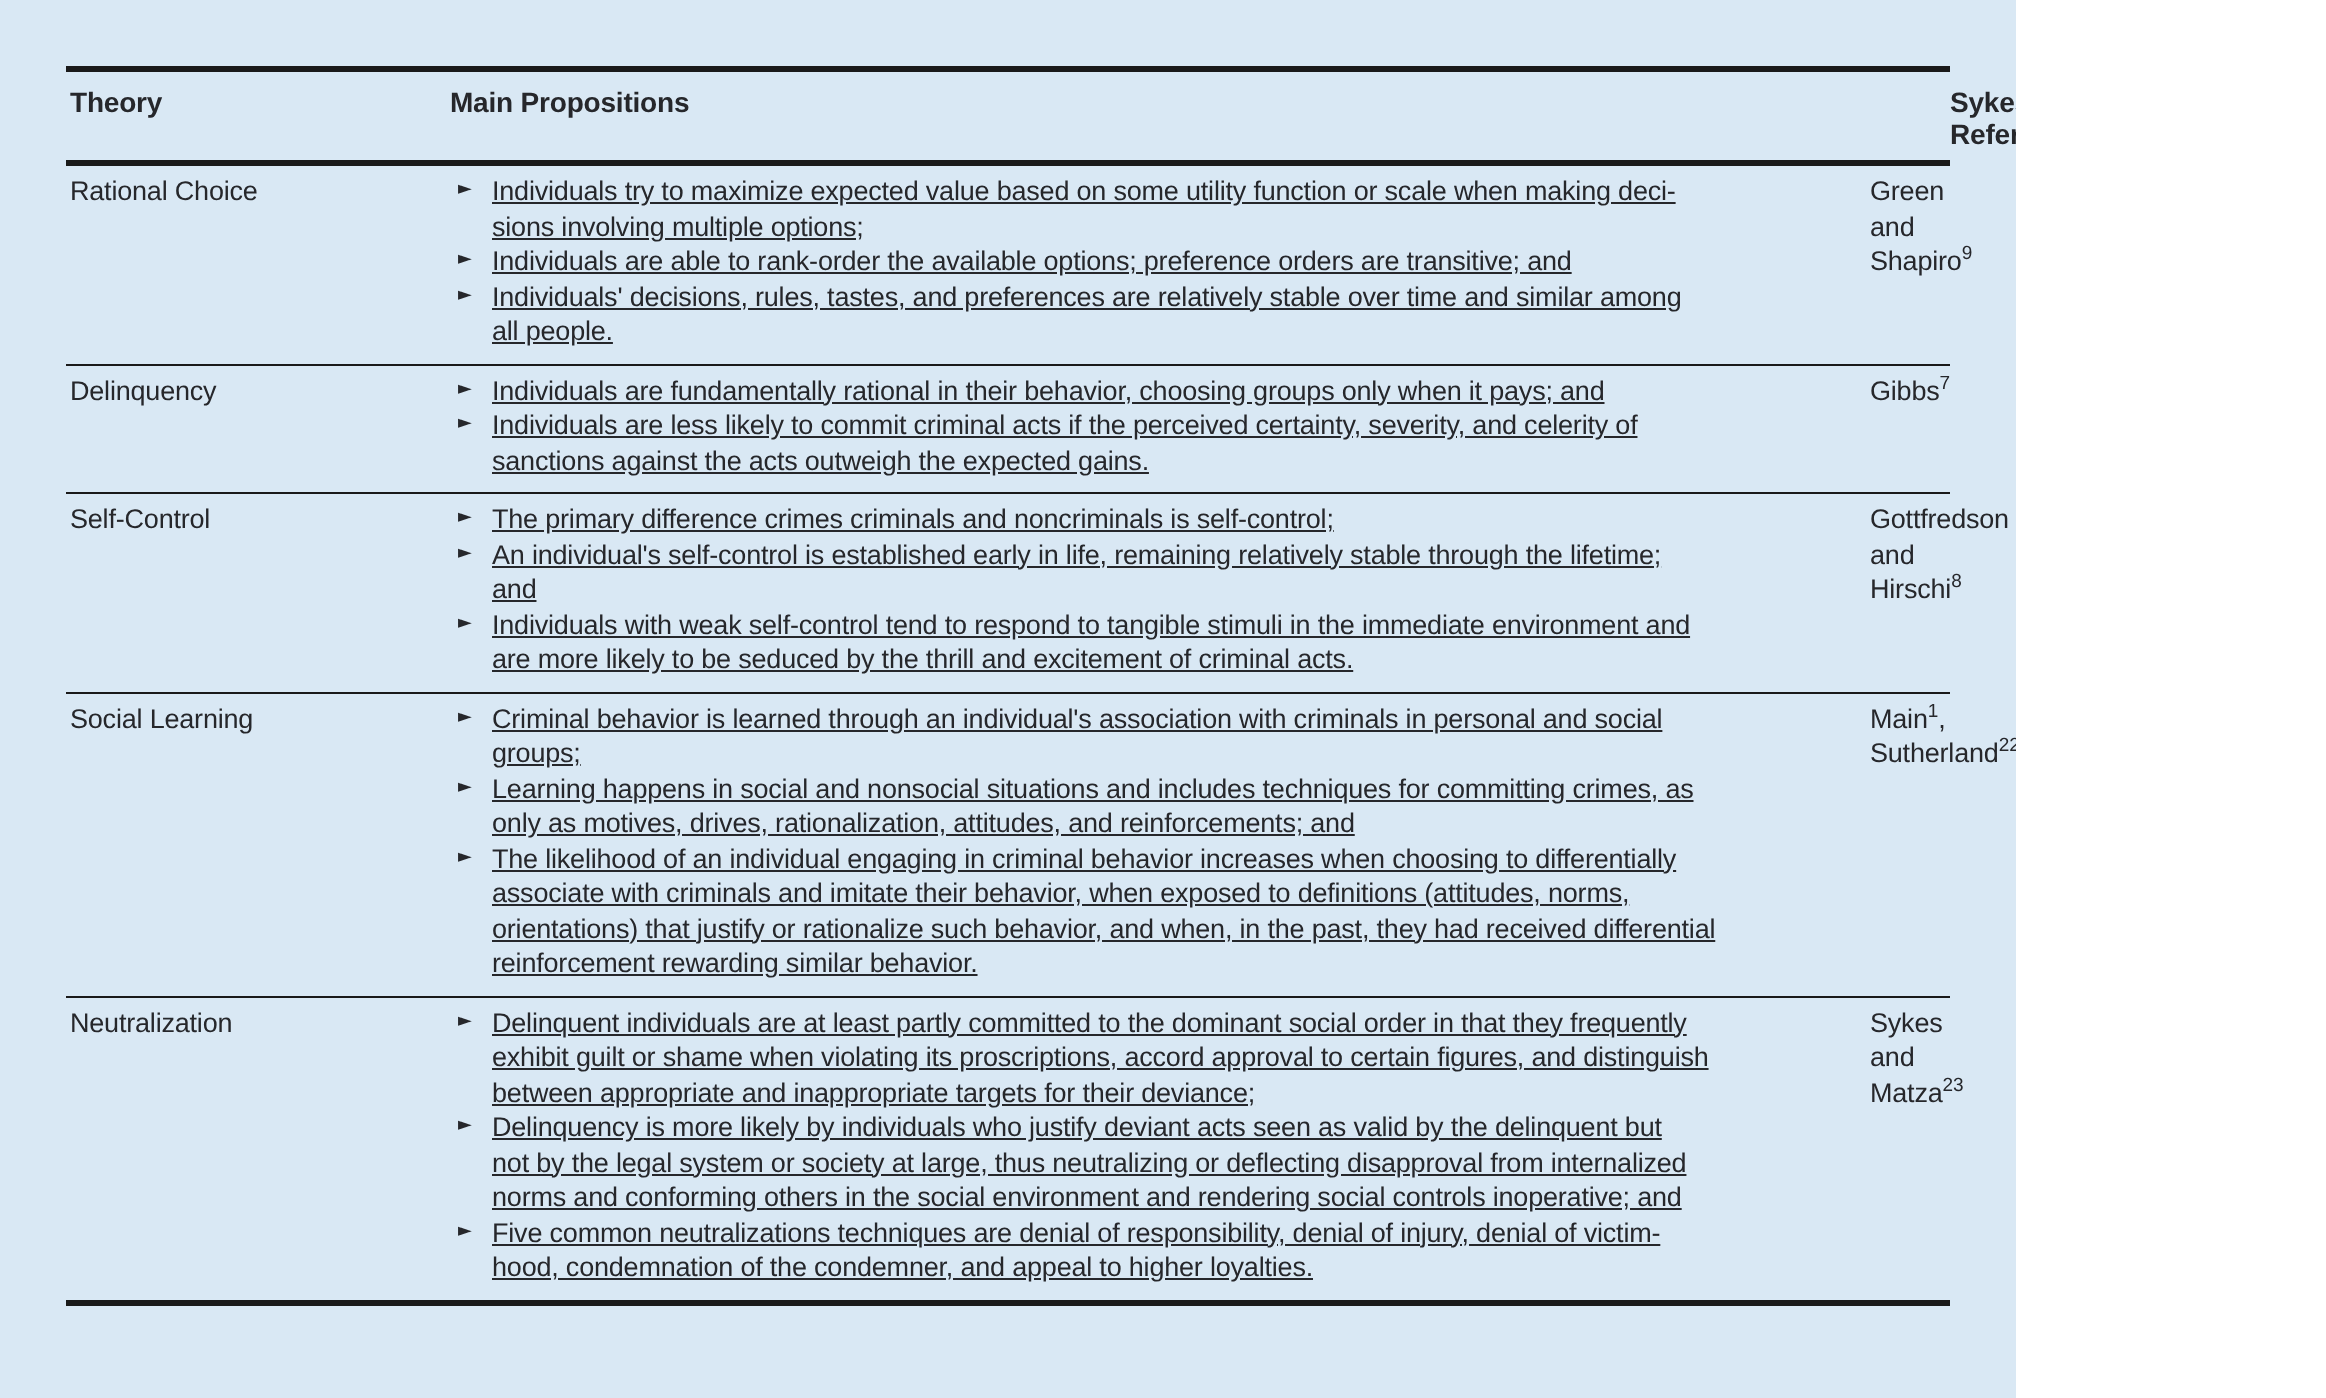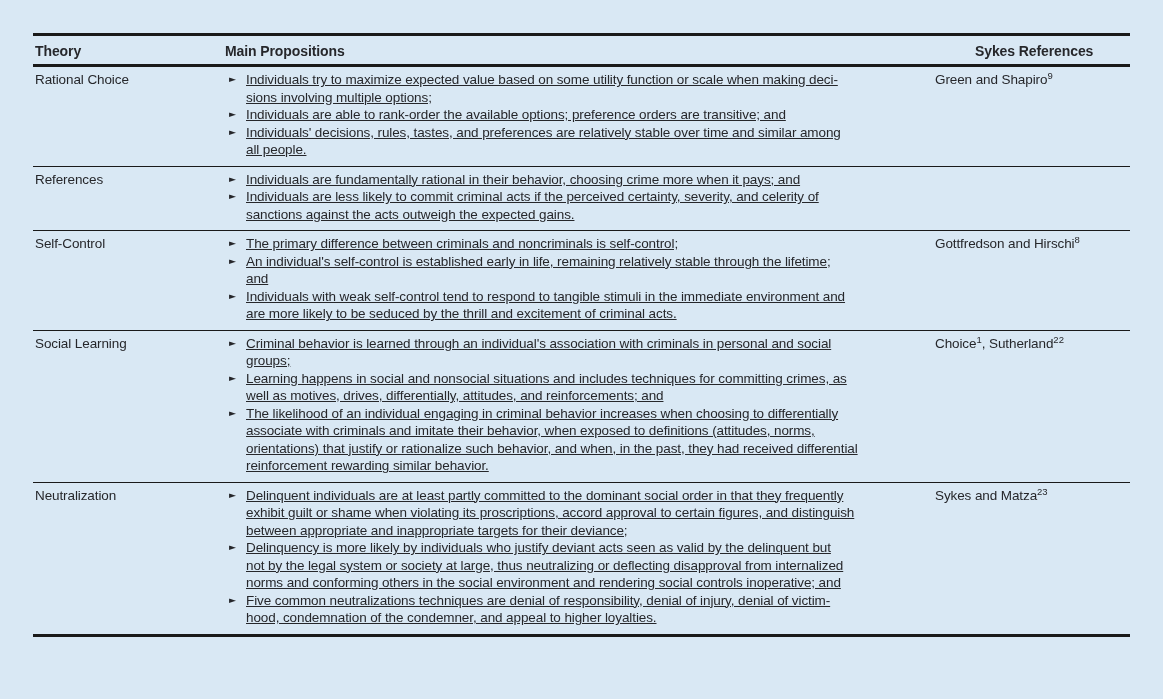"Theory" .page { width: 1163px -> 1008px }
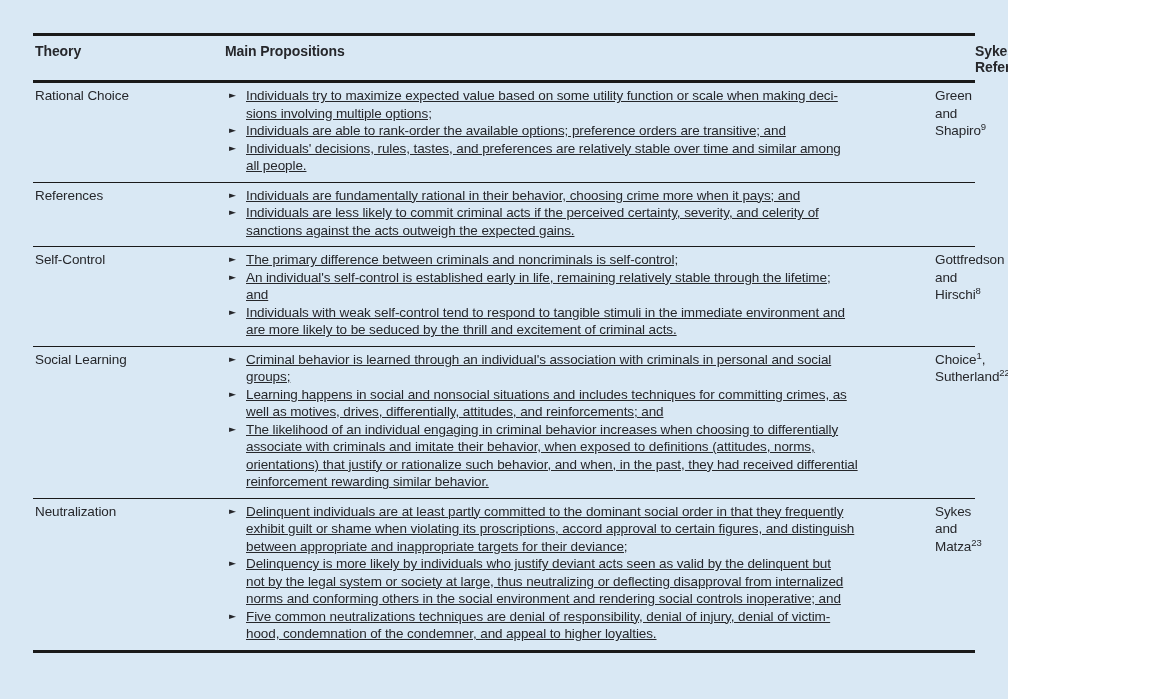"References" div.cell { text: References -> Delinquency }
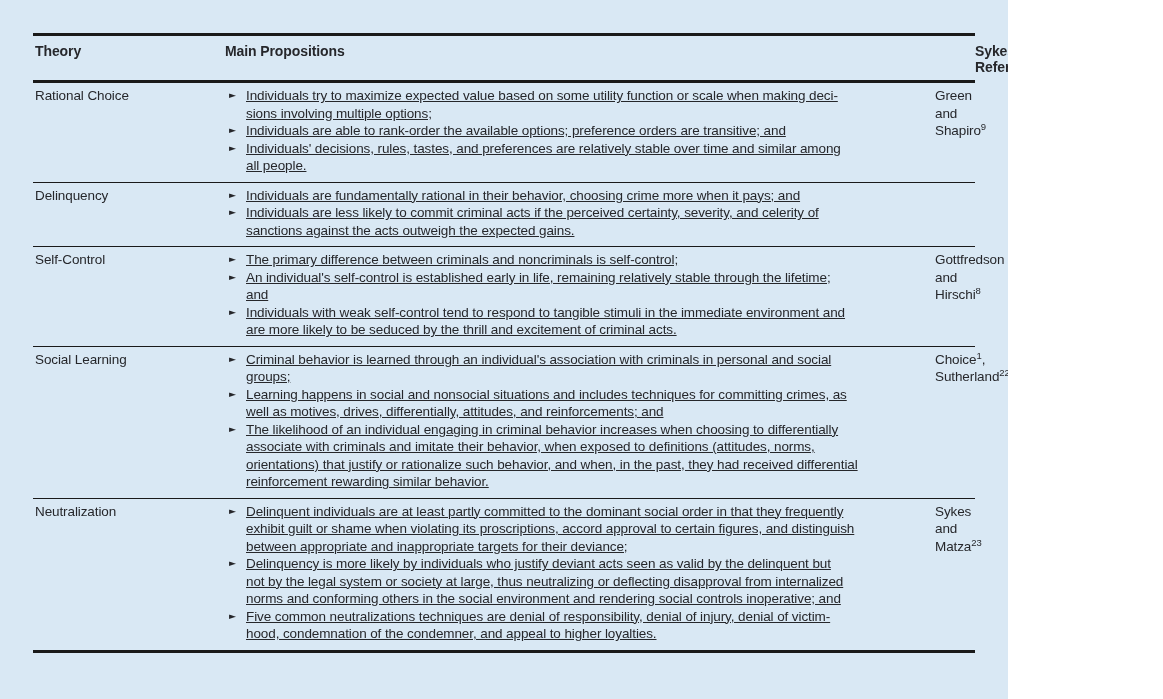"Individuals are fundamentally rational" span.prop-text { text: crime more -> groups only }
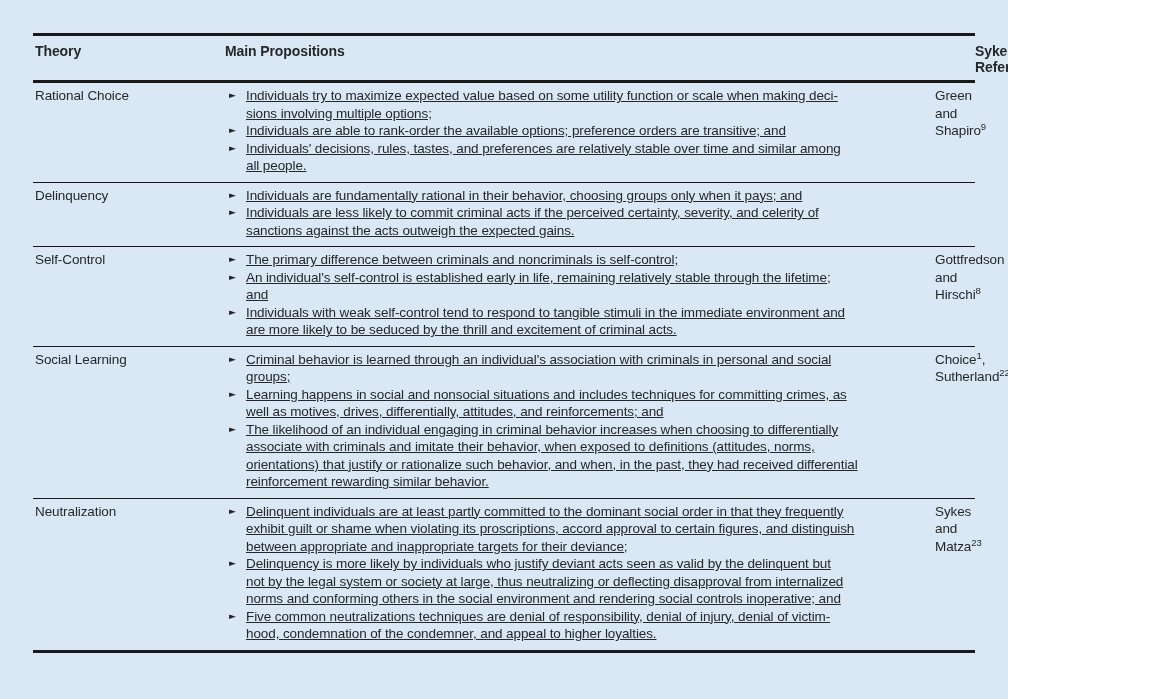"Gibbs7" div.cell { html: none -> <div><span>Gibbs</span><sup>7</sup></div> }
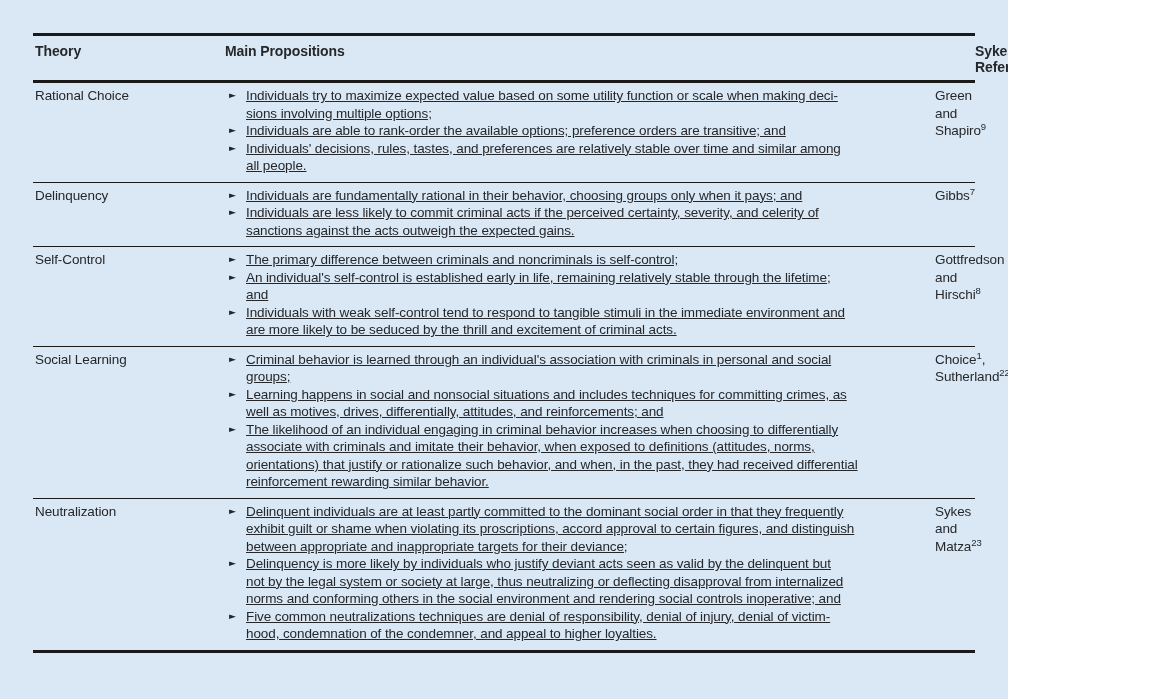"The primary difference between criminals" span.prop-text { text: between -> crimes }
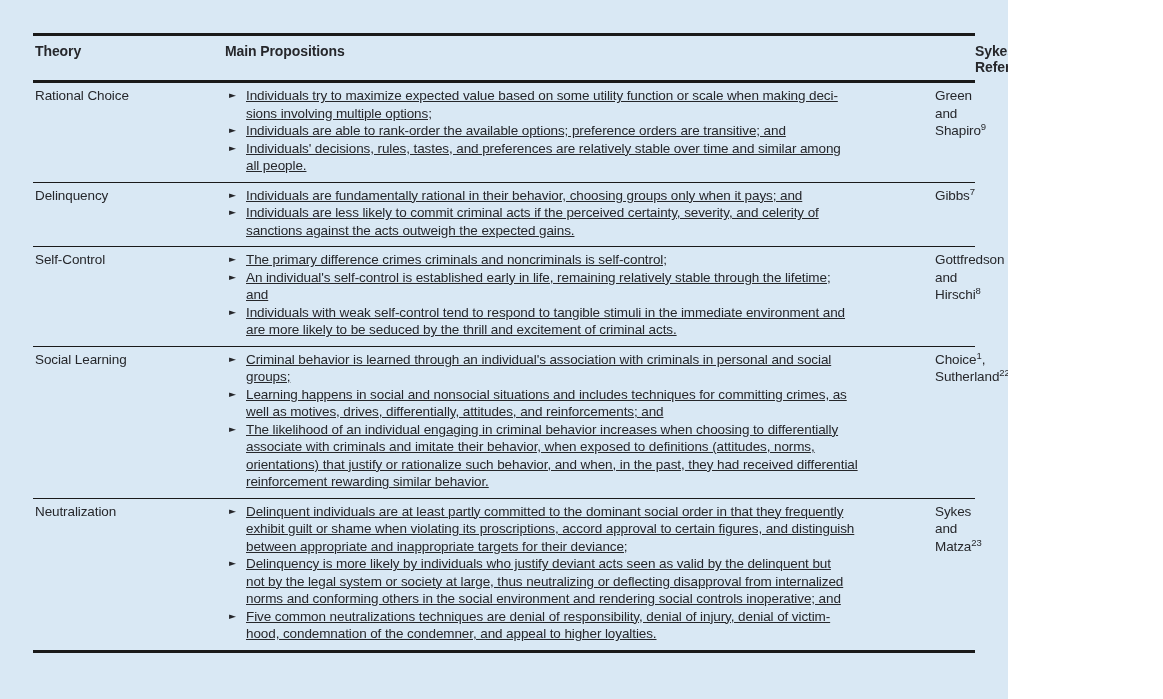"Choice" span { text: Choice -> Main }
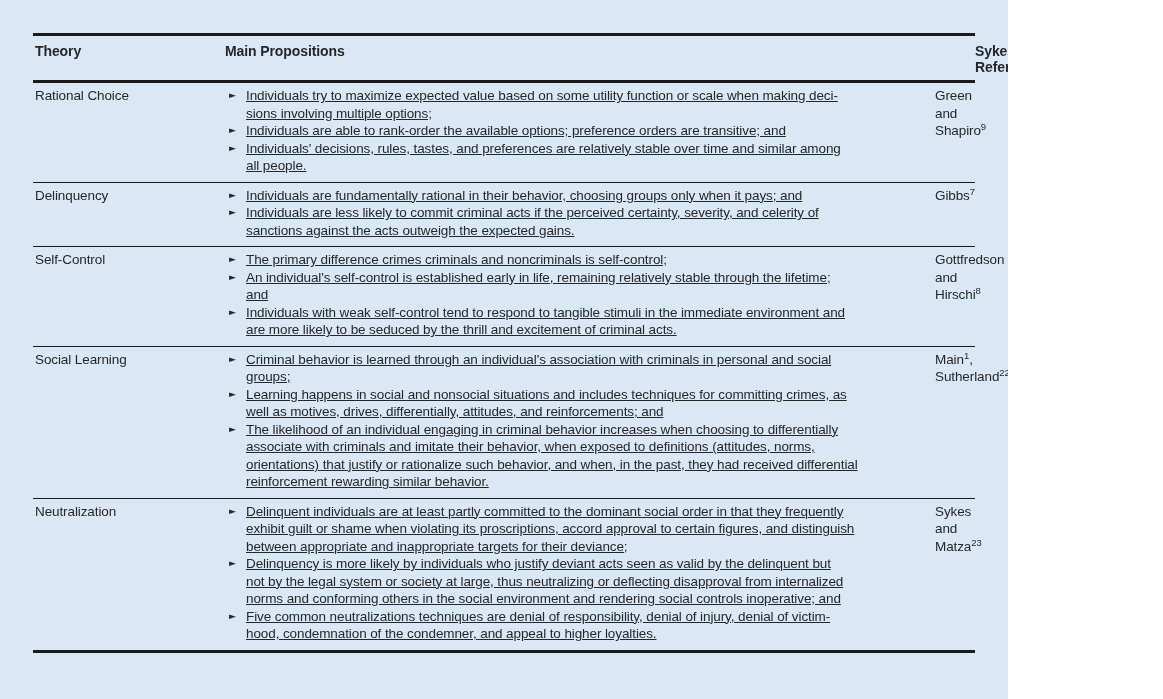"Learning happens in social and" span.prop-text { text: well as motives, drives, differentially -> only as motives, drives, rationalization }
